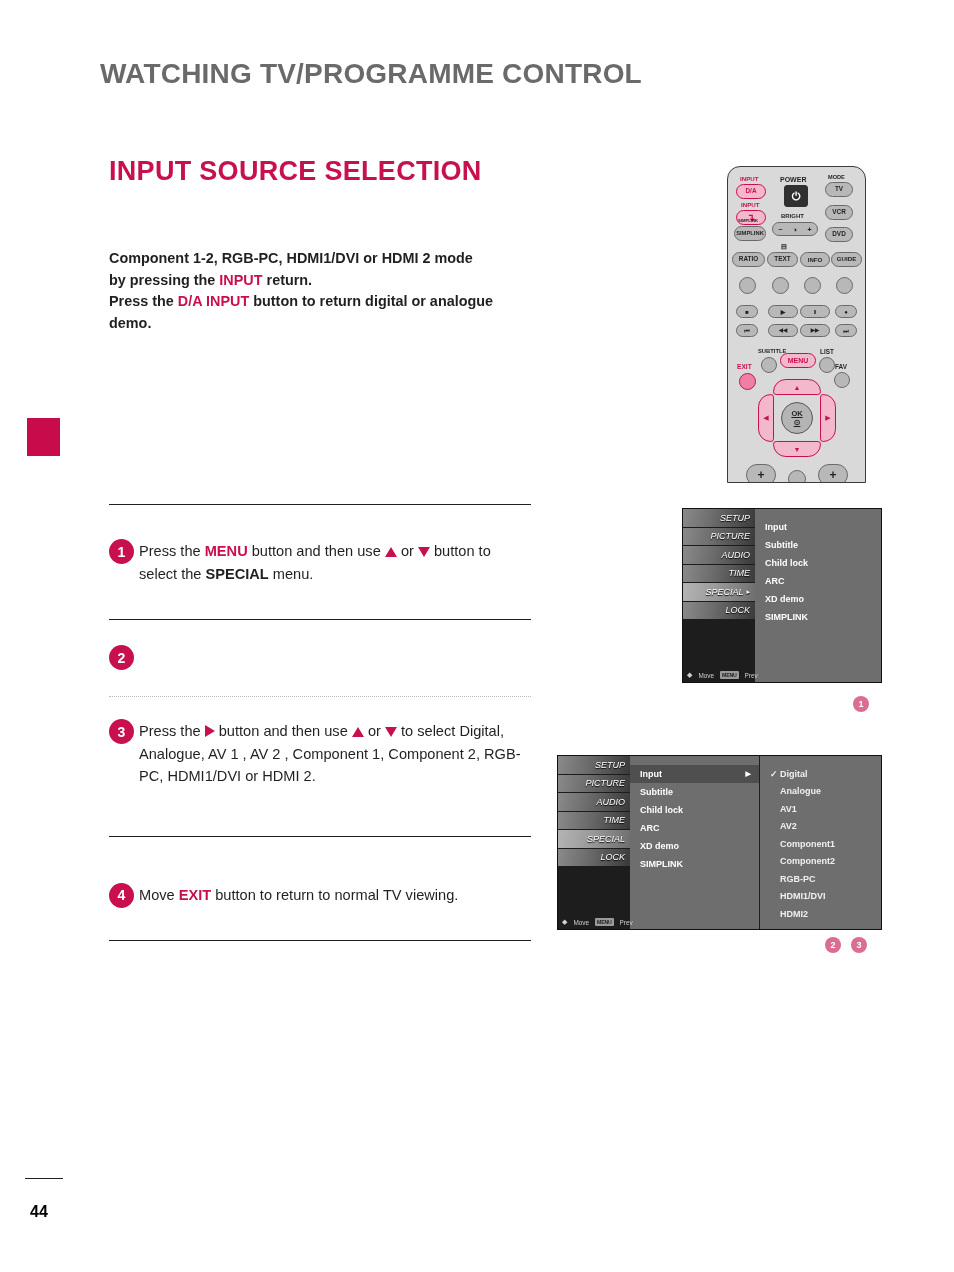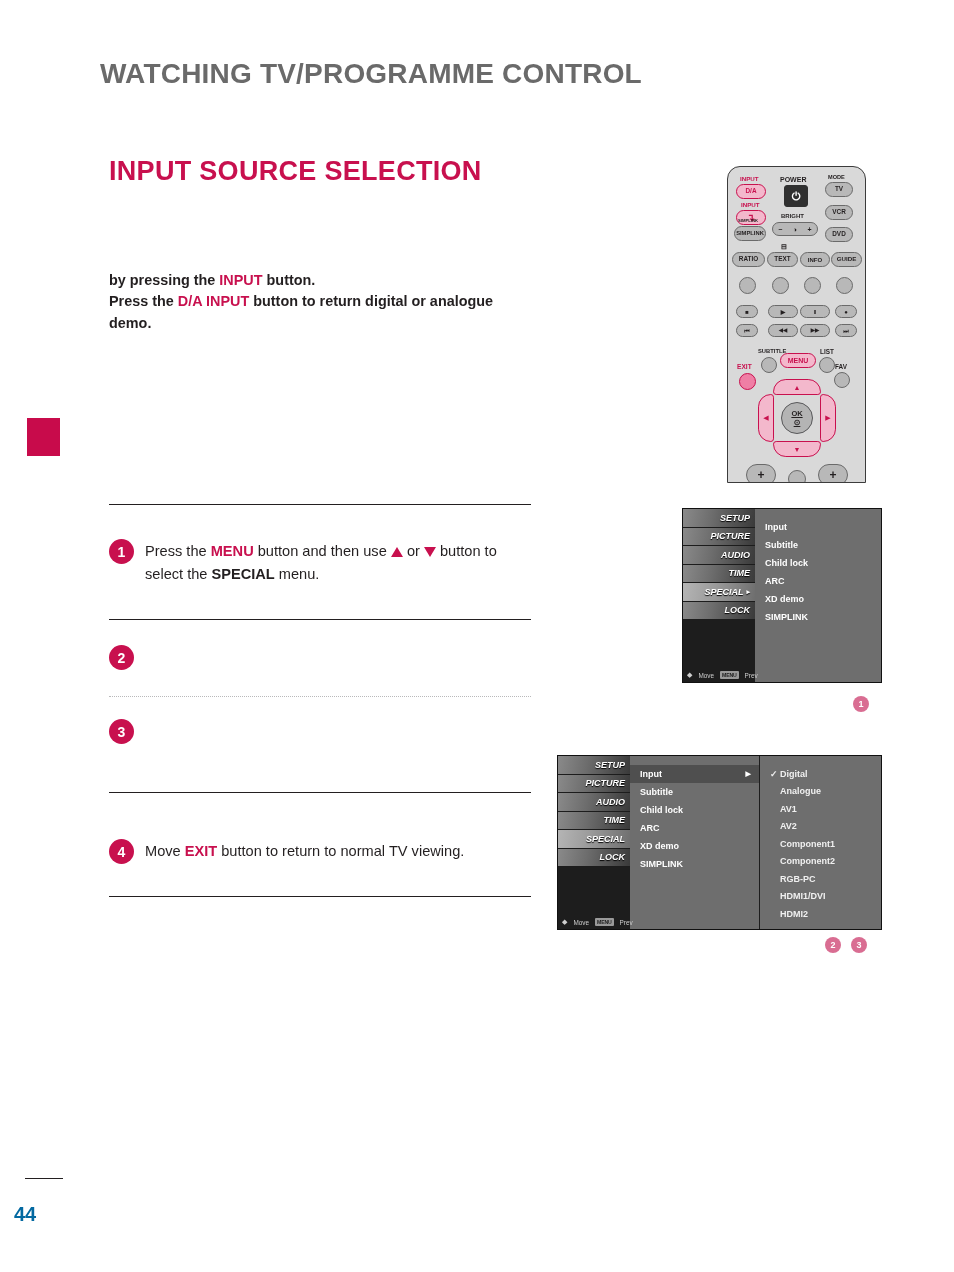"Component 1-2, RGB-PC, HDMI1/DVI or" span { html: none -> <span>Component 1-2, RGB-PC, HDMI1/DVI or HDMI 2 mode</span> }
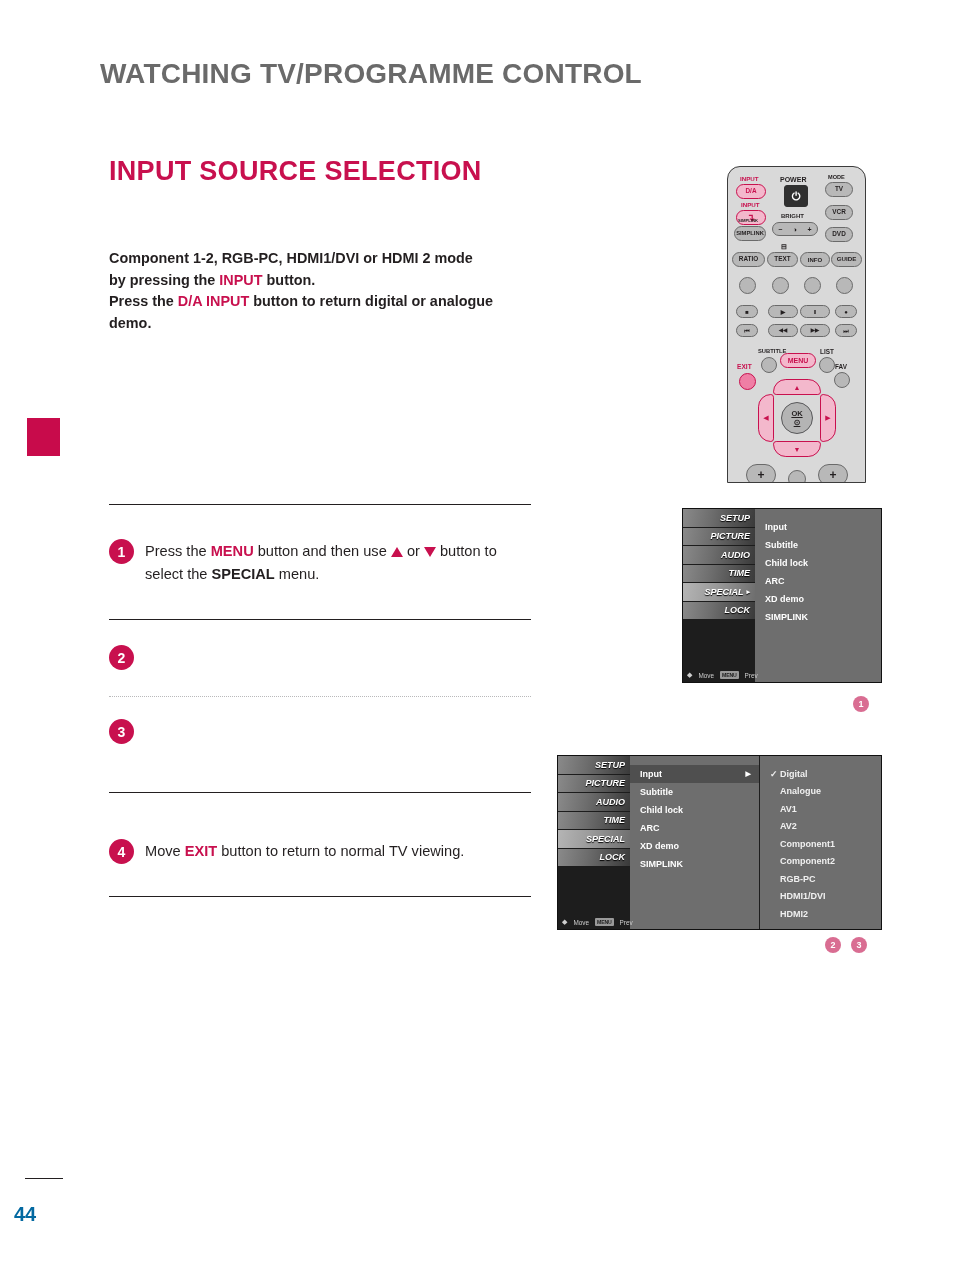"button." span { text: button -> return }
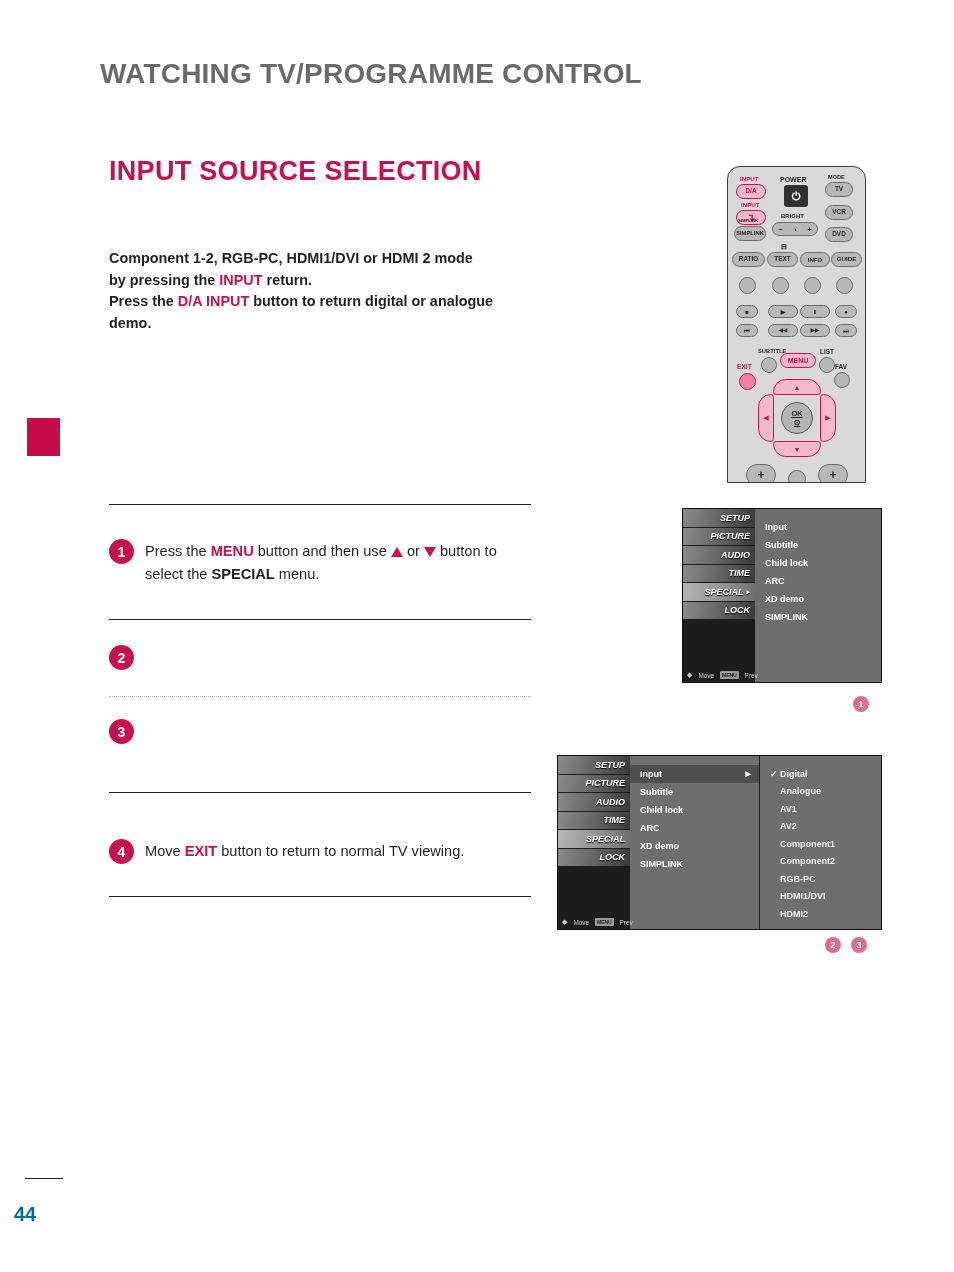"SETUP" .osd-cat { font-weight: bold -> normal }
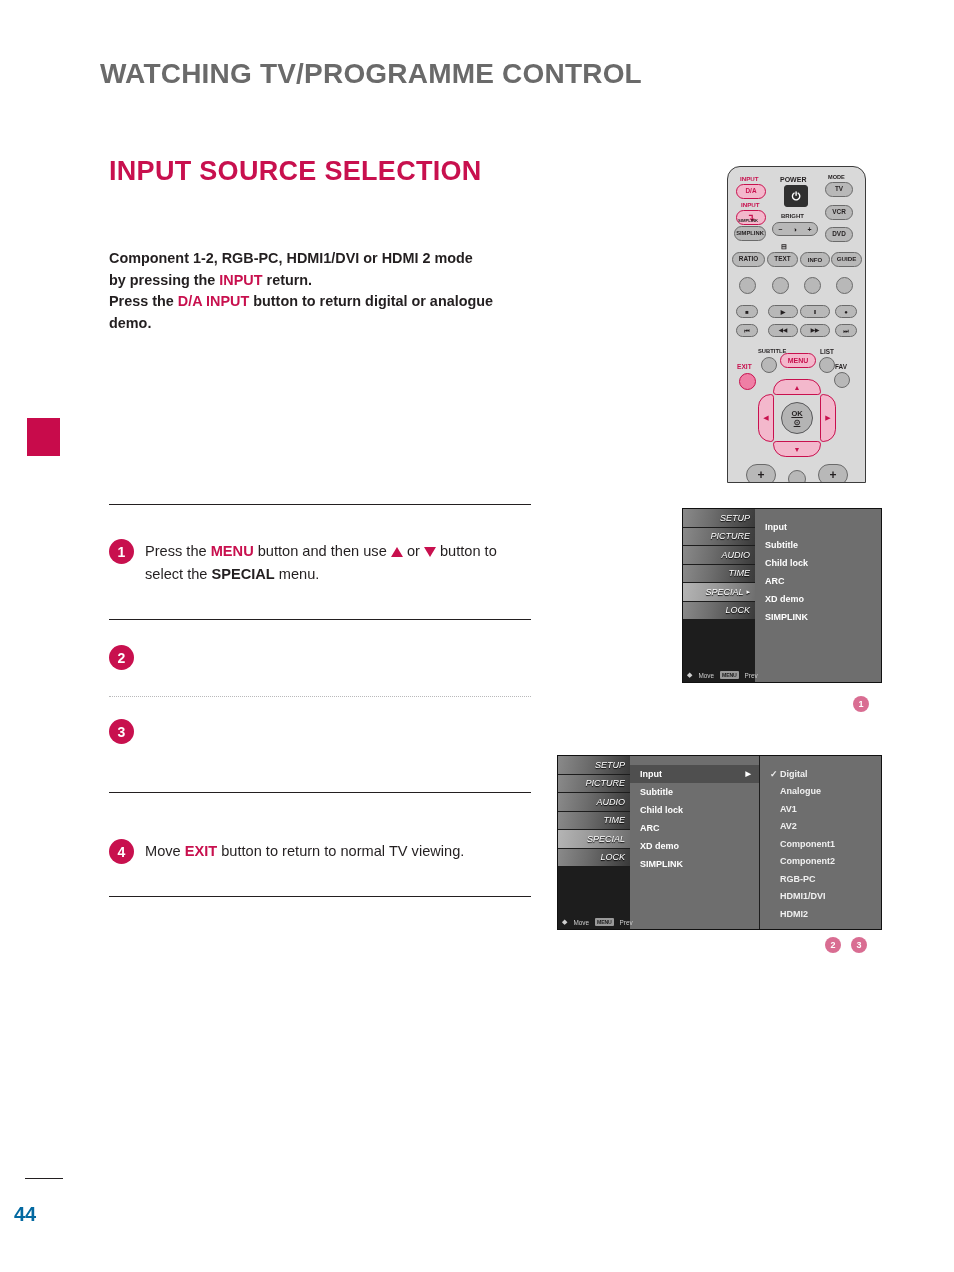"Press the MENU button and" .step-text { margin-left: 11px -> 5px }
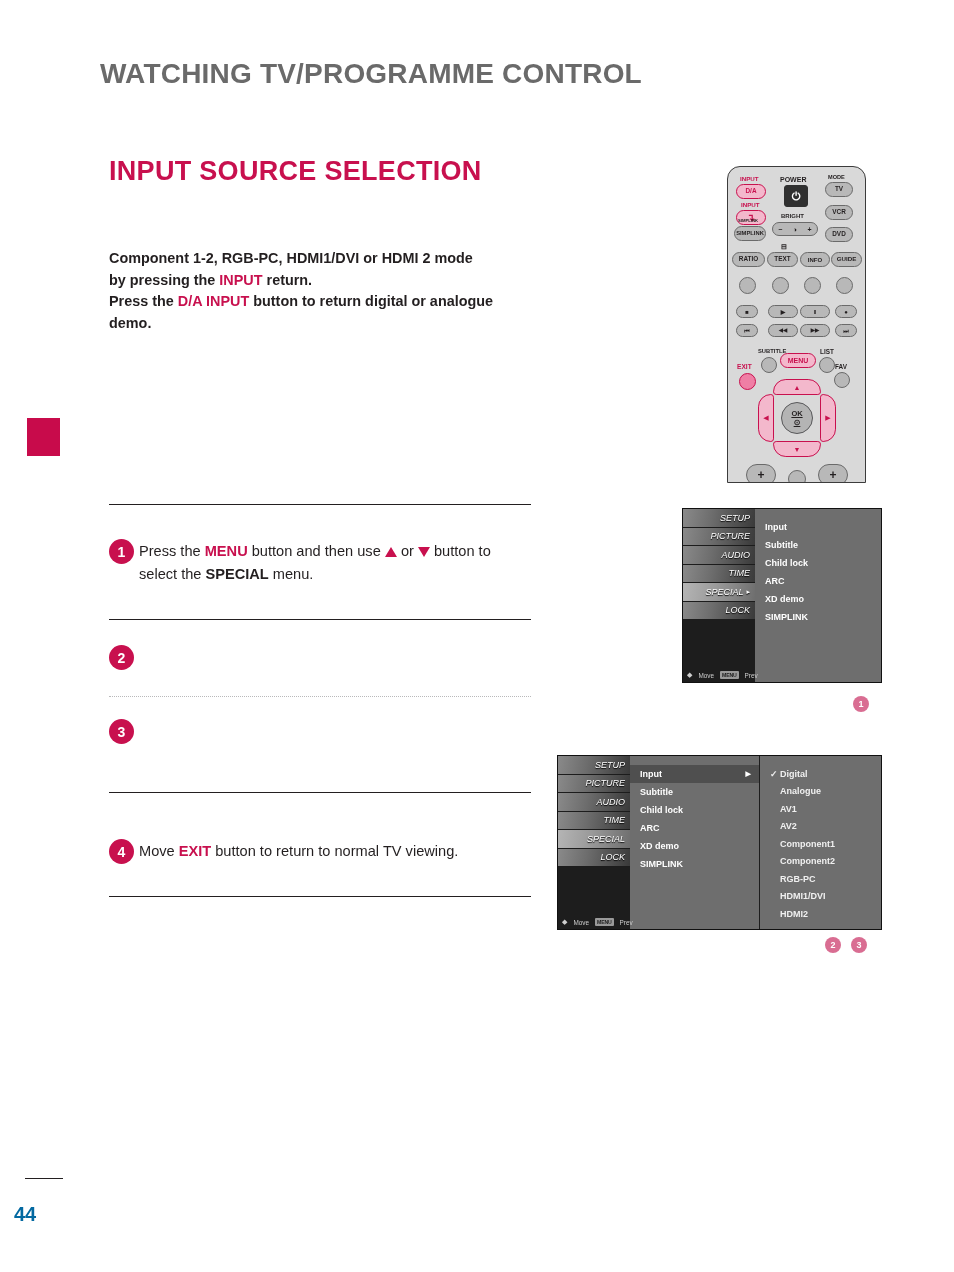"Press the button and then" div.step-text { html: none -> <div><span>Press the </span><span></span><span> button and then use </span><span></span><span> or </span><span></span><span> to select Digital, Analogue, AV 1 , AV 2 , Component 1, Component 2, RGB-PC, HDMI1/DVI or HDMI 2.</span></div> }
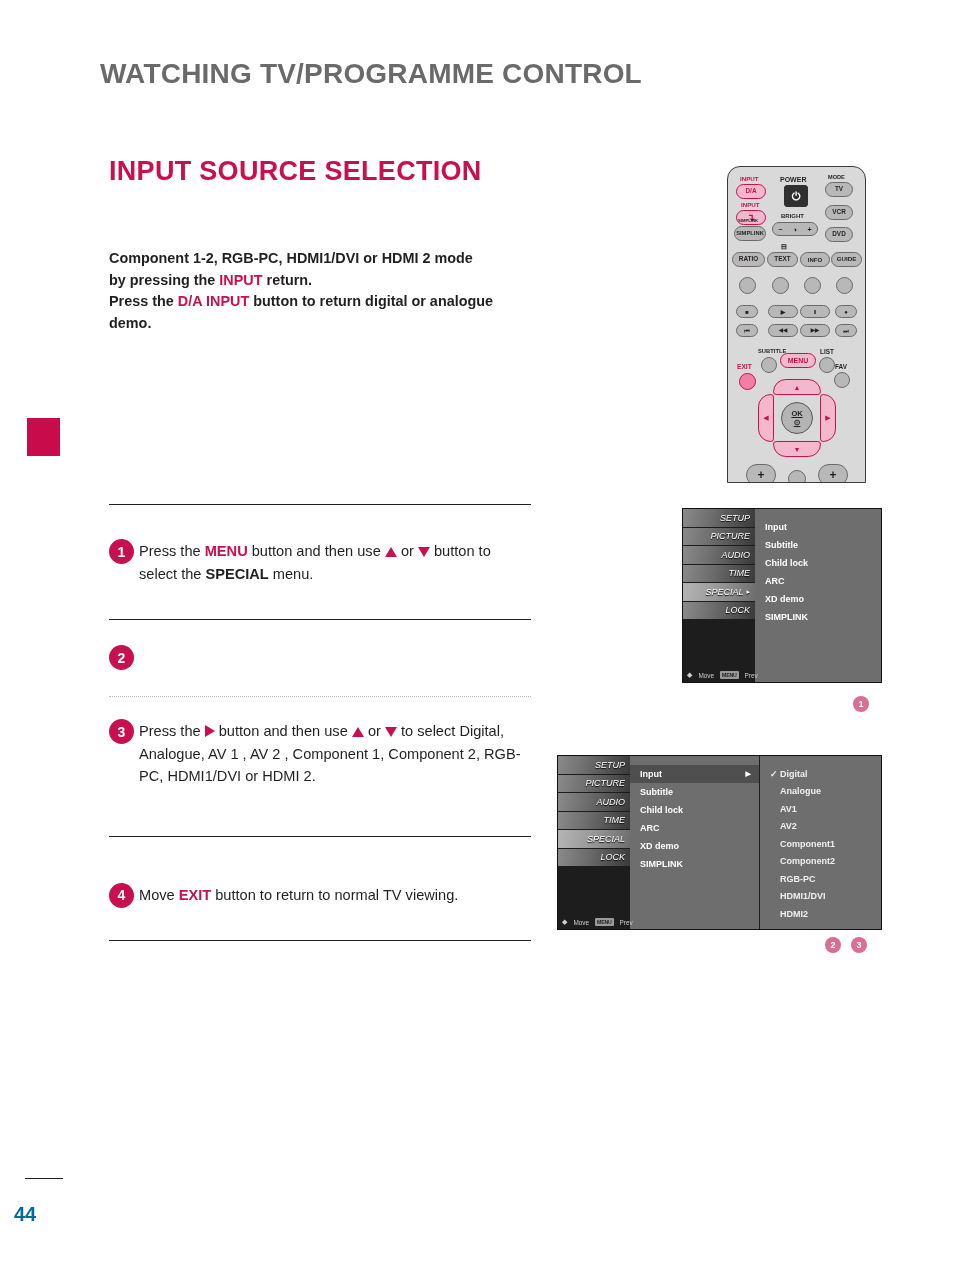"44" .page-num { color: #0369a1 -> #000000; font-size: 20px -> 16px; left: 14px -> 30px }
